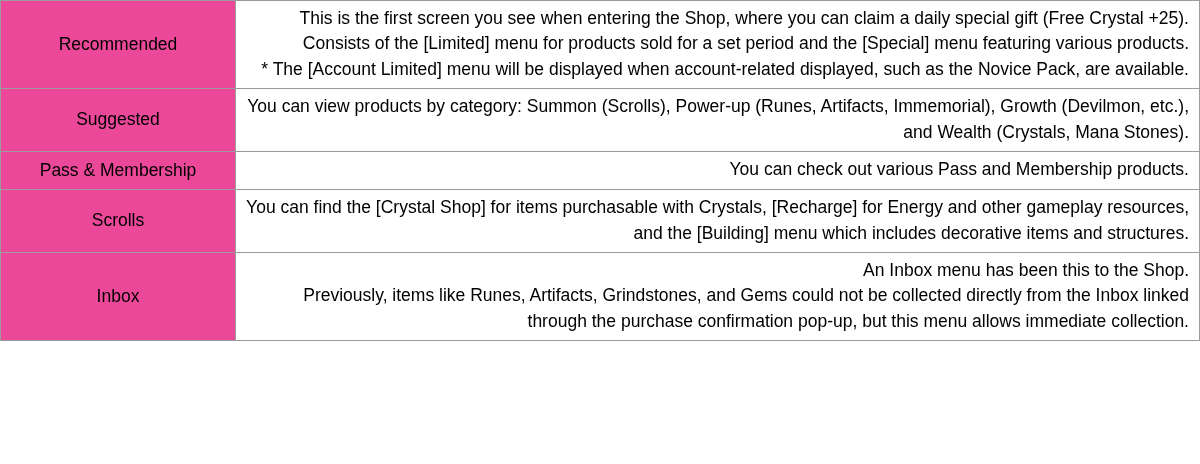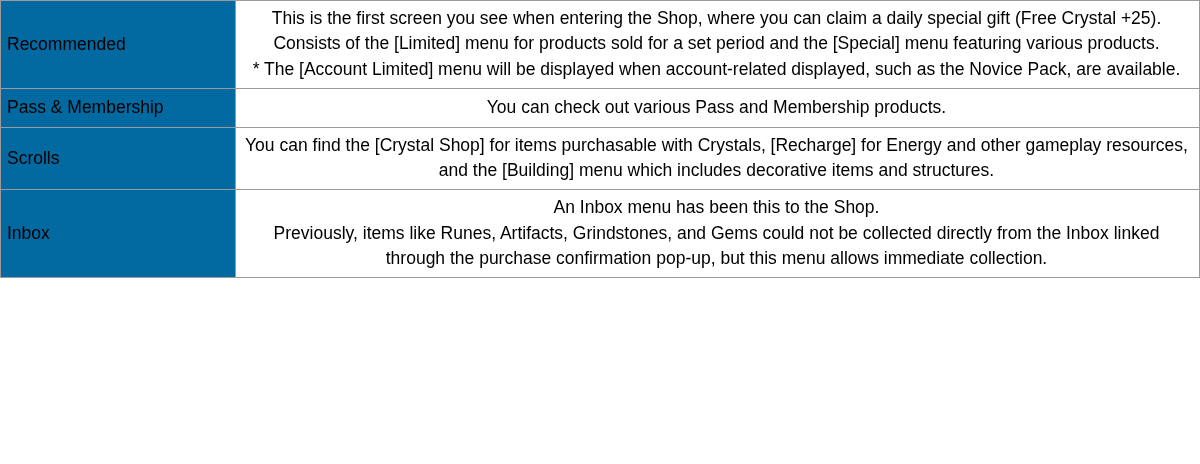"This is the first screen" td.desc-cell { text-align: center -> right }
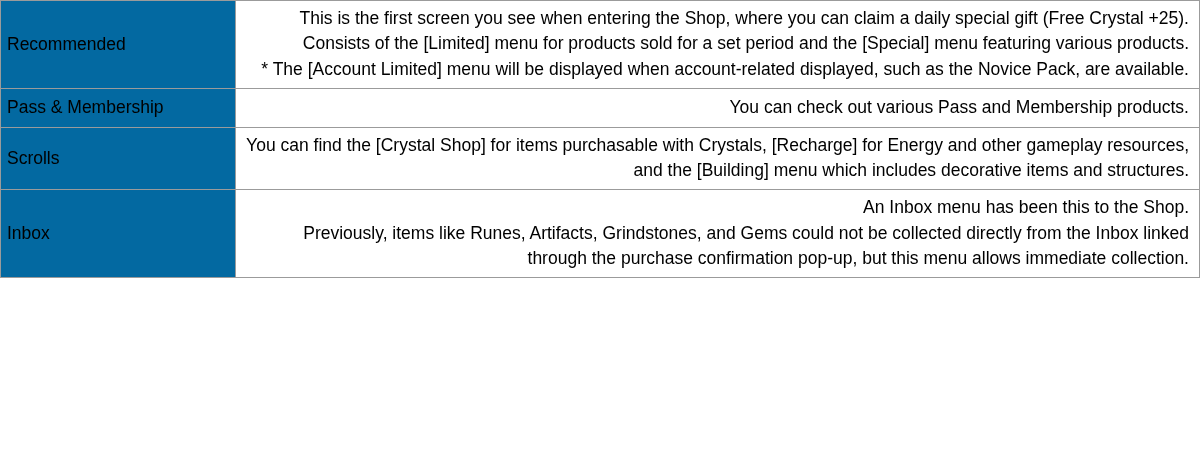"Recommended" td.label-cell { background: #0369a1 -> #ec4899; text-align: none -> center }
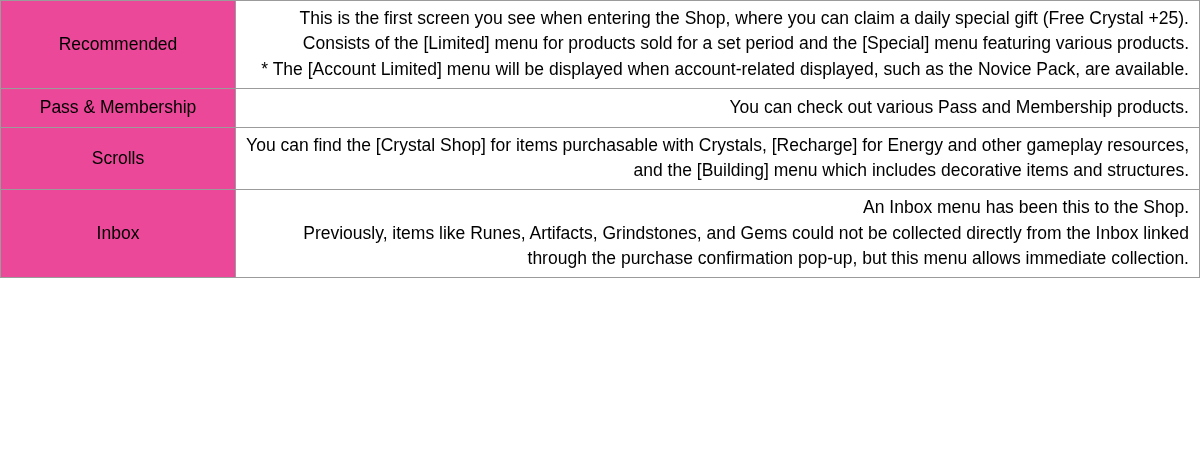"Suggested" tr { html: none -> <tr> <td>Suggested</td> <td> <span>You can view products by category: Summon (Scrolls), Power-up (Runes, Artifacts, Immemorial), Growth (Devilmon, etc.), and Wealth (Crystals, Mana Stones).</span> </td> </tr> }
